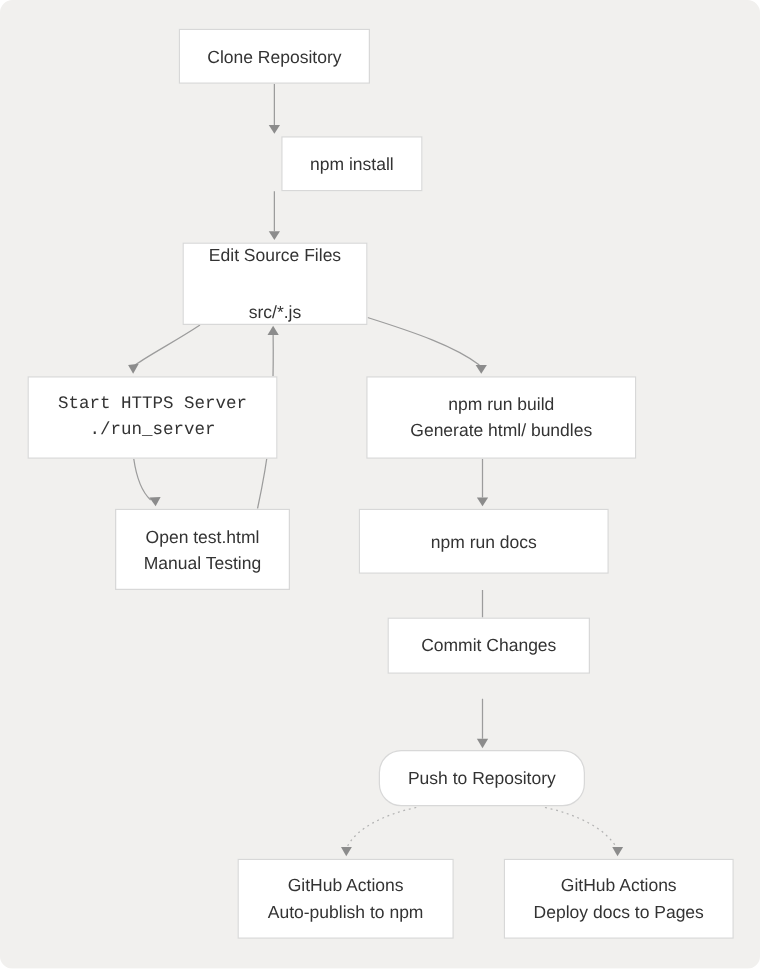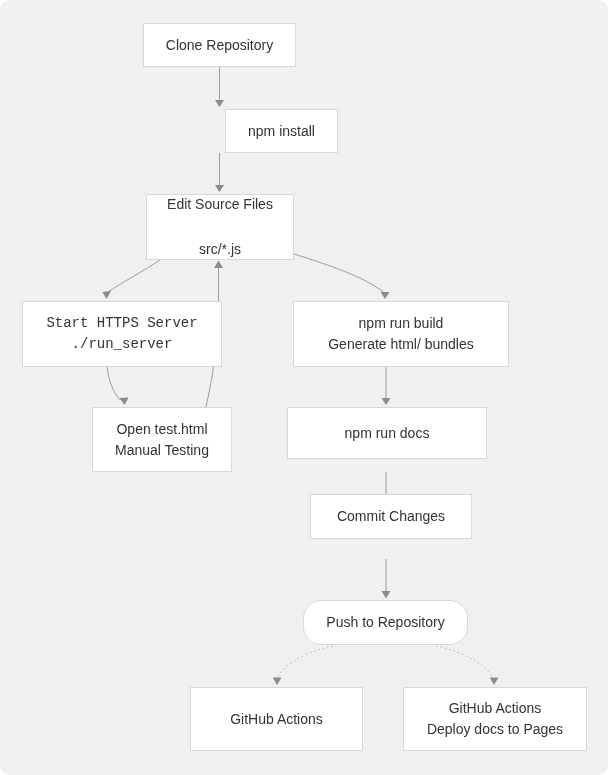"Auto-publish to npm" span { html: none -> <span>Auto-publish to npm</span> }
